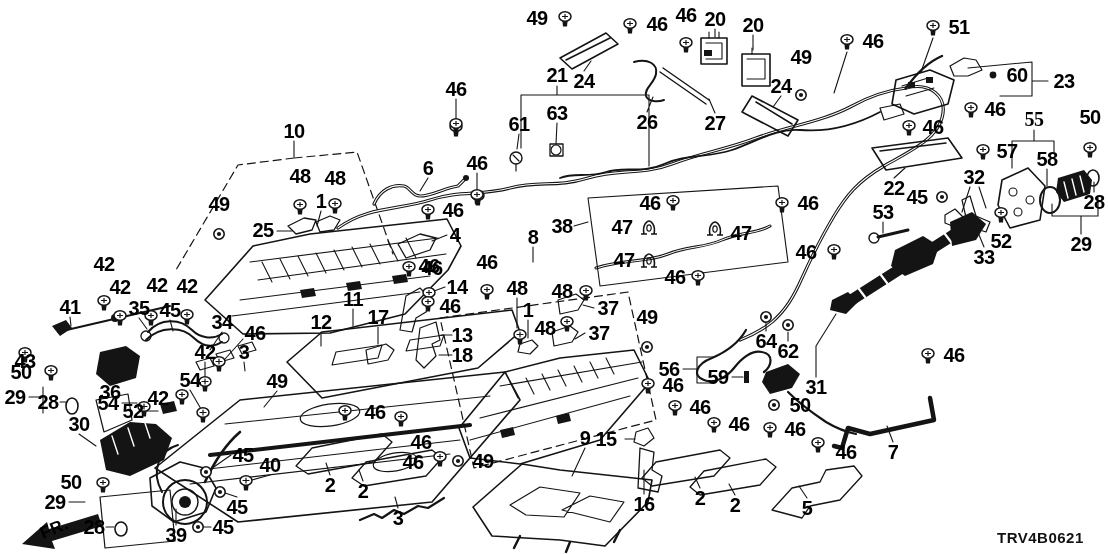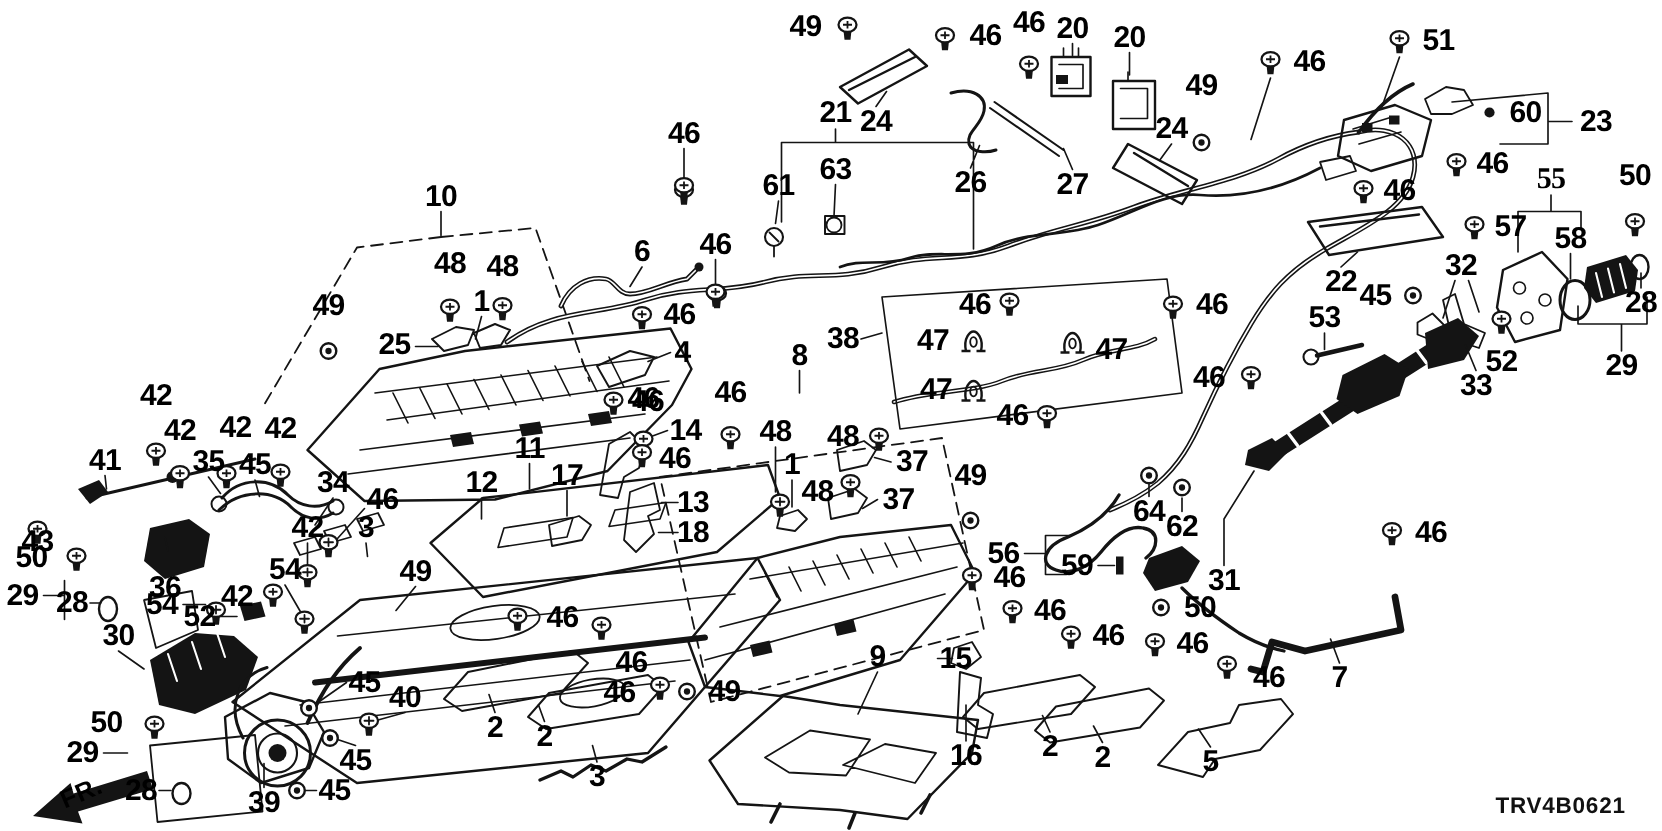"15" div.callout { left: 637px -> 606px }
